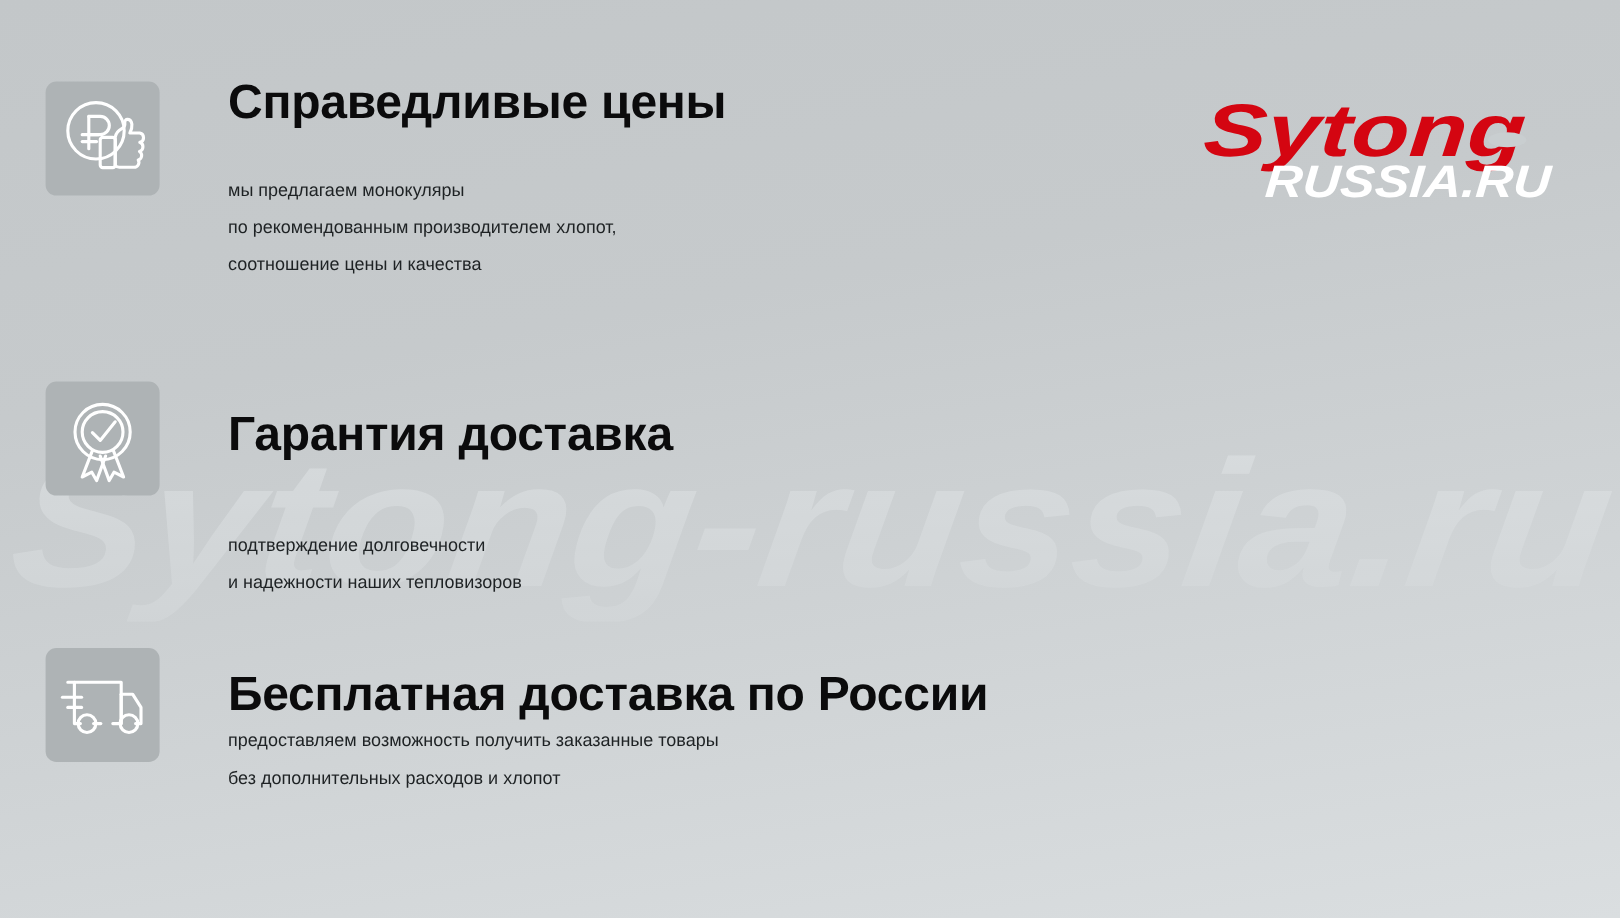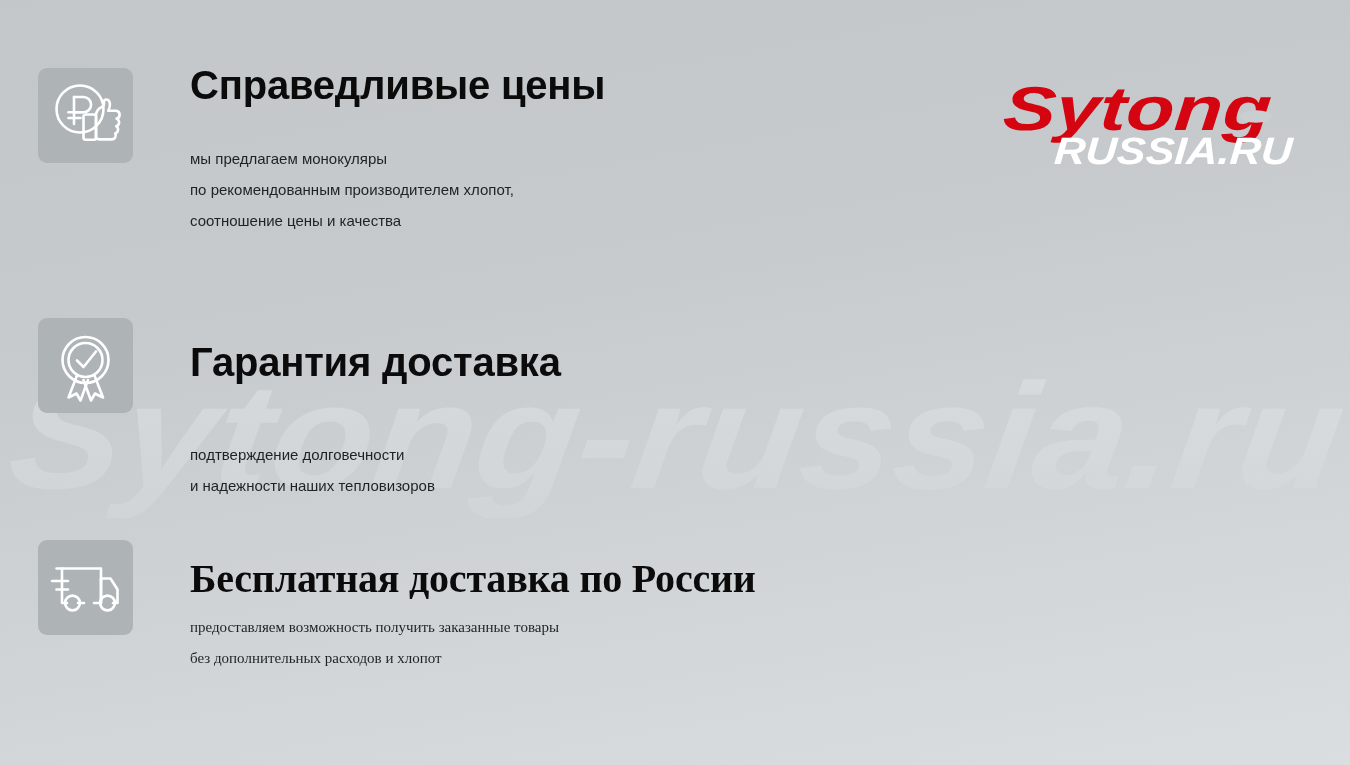"Бесплатная доставка по России" #feature-2 .feature-text { font-family: Liberation Serif, serif -> none }
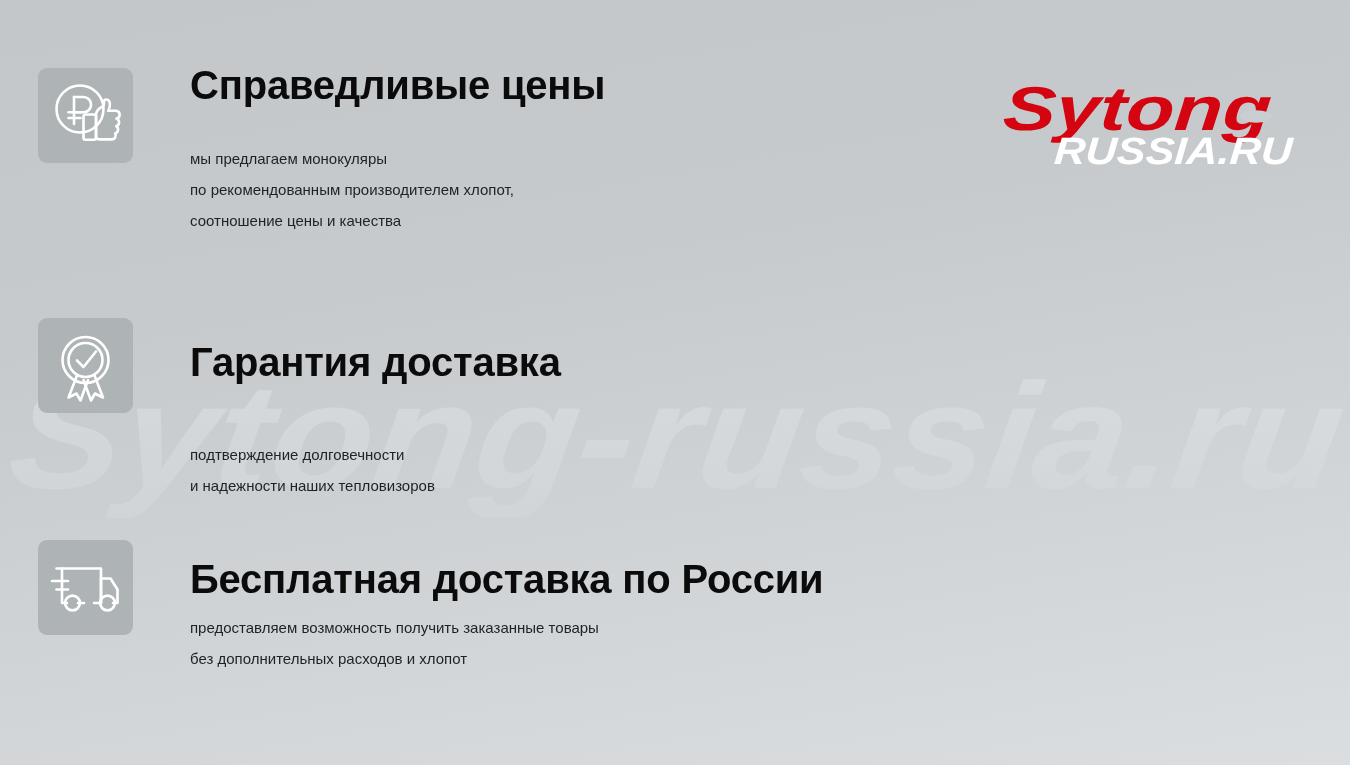"предоставляем возможность получить" #feature-2 .feature-body { margin-top: 10px -> none }
